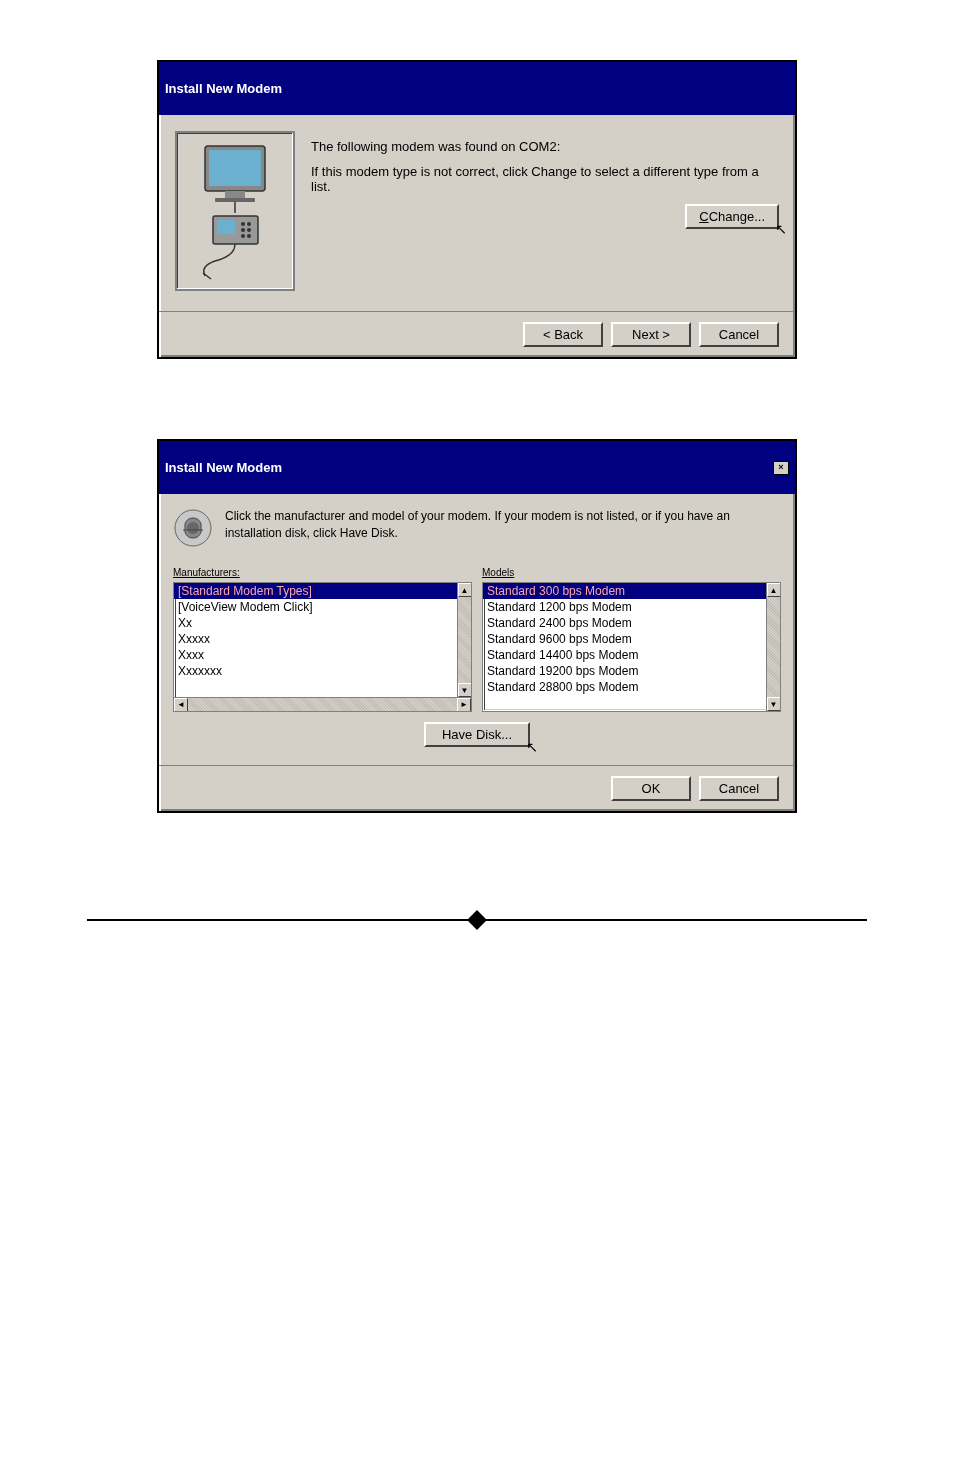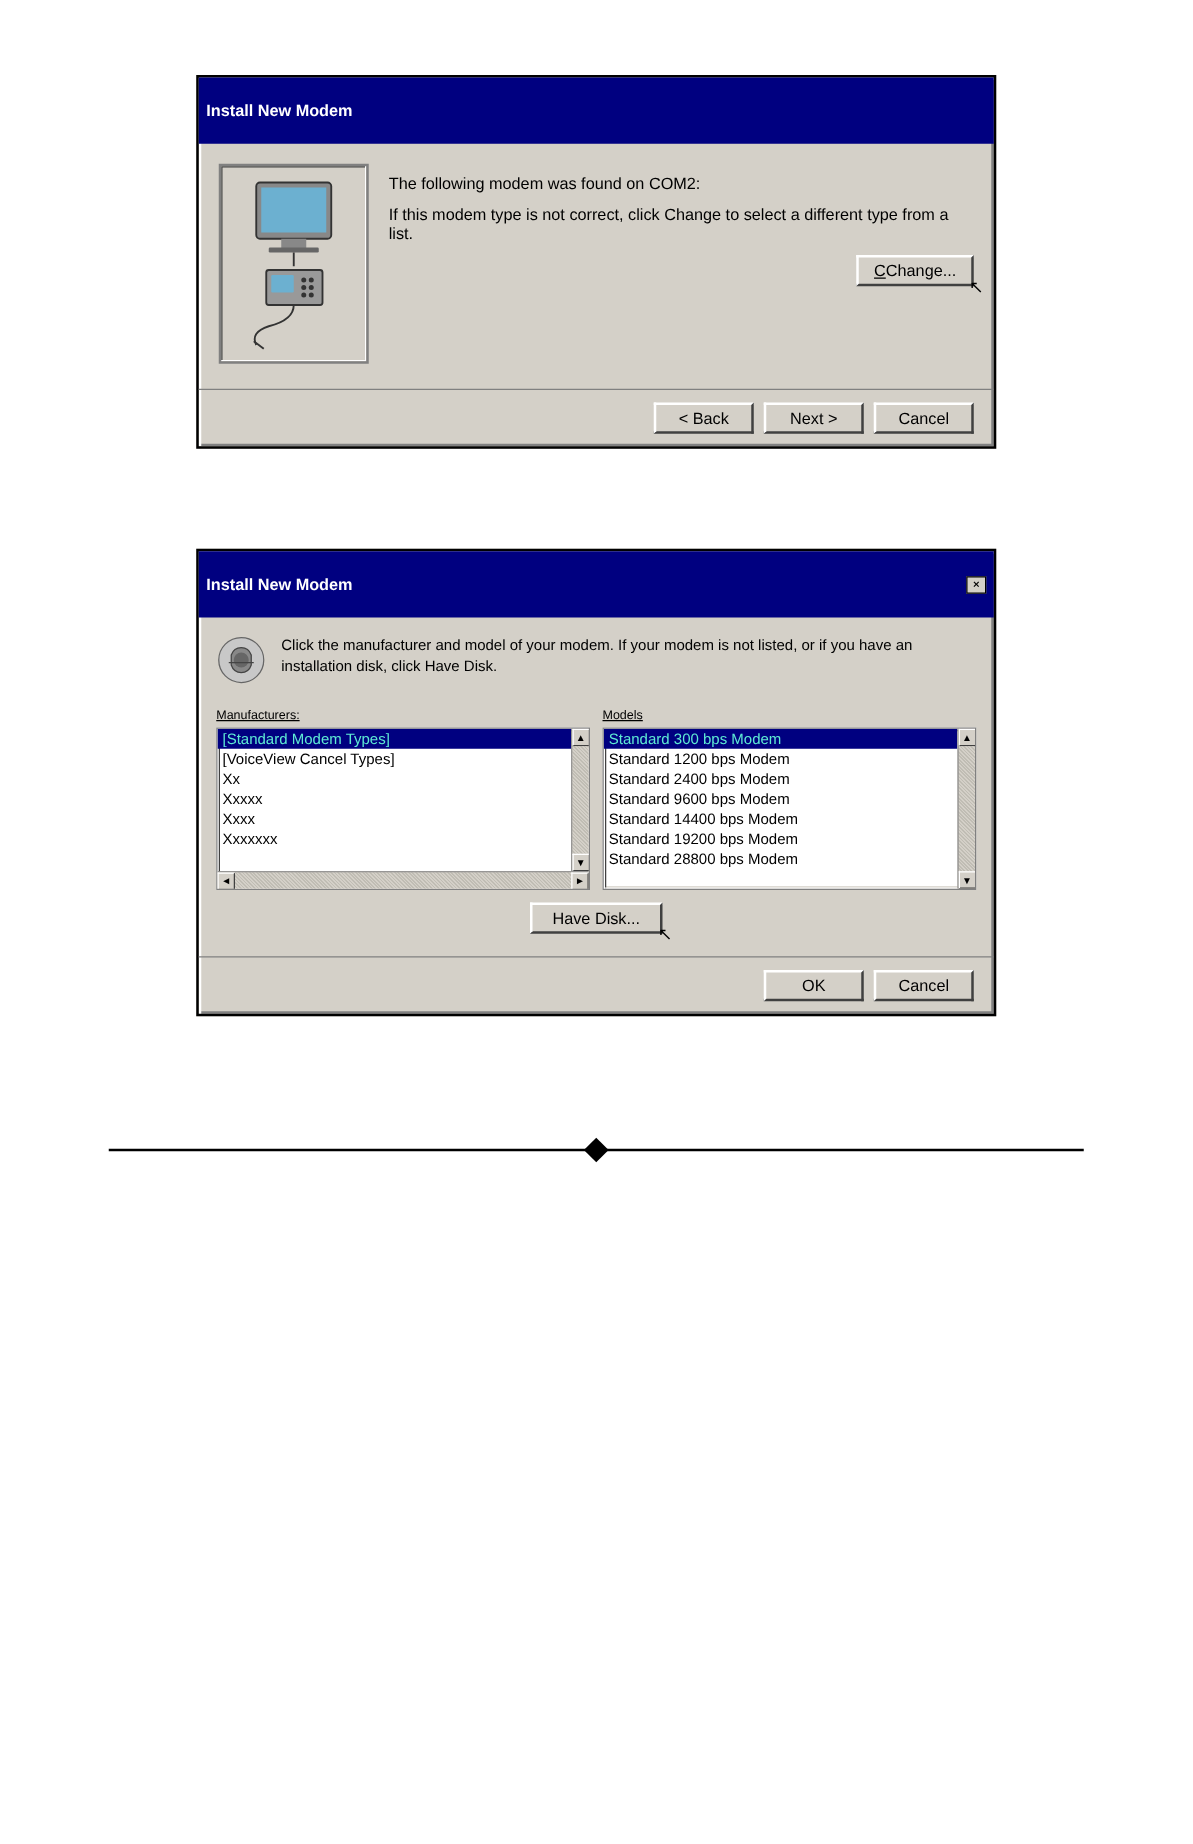"[Standard Modem Types]" .list-item.selected { color: #5eead4 -> #fca5a5 }
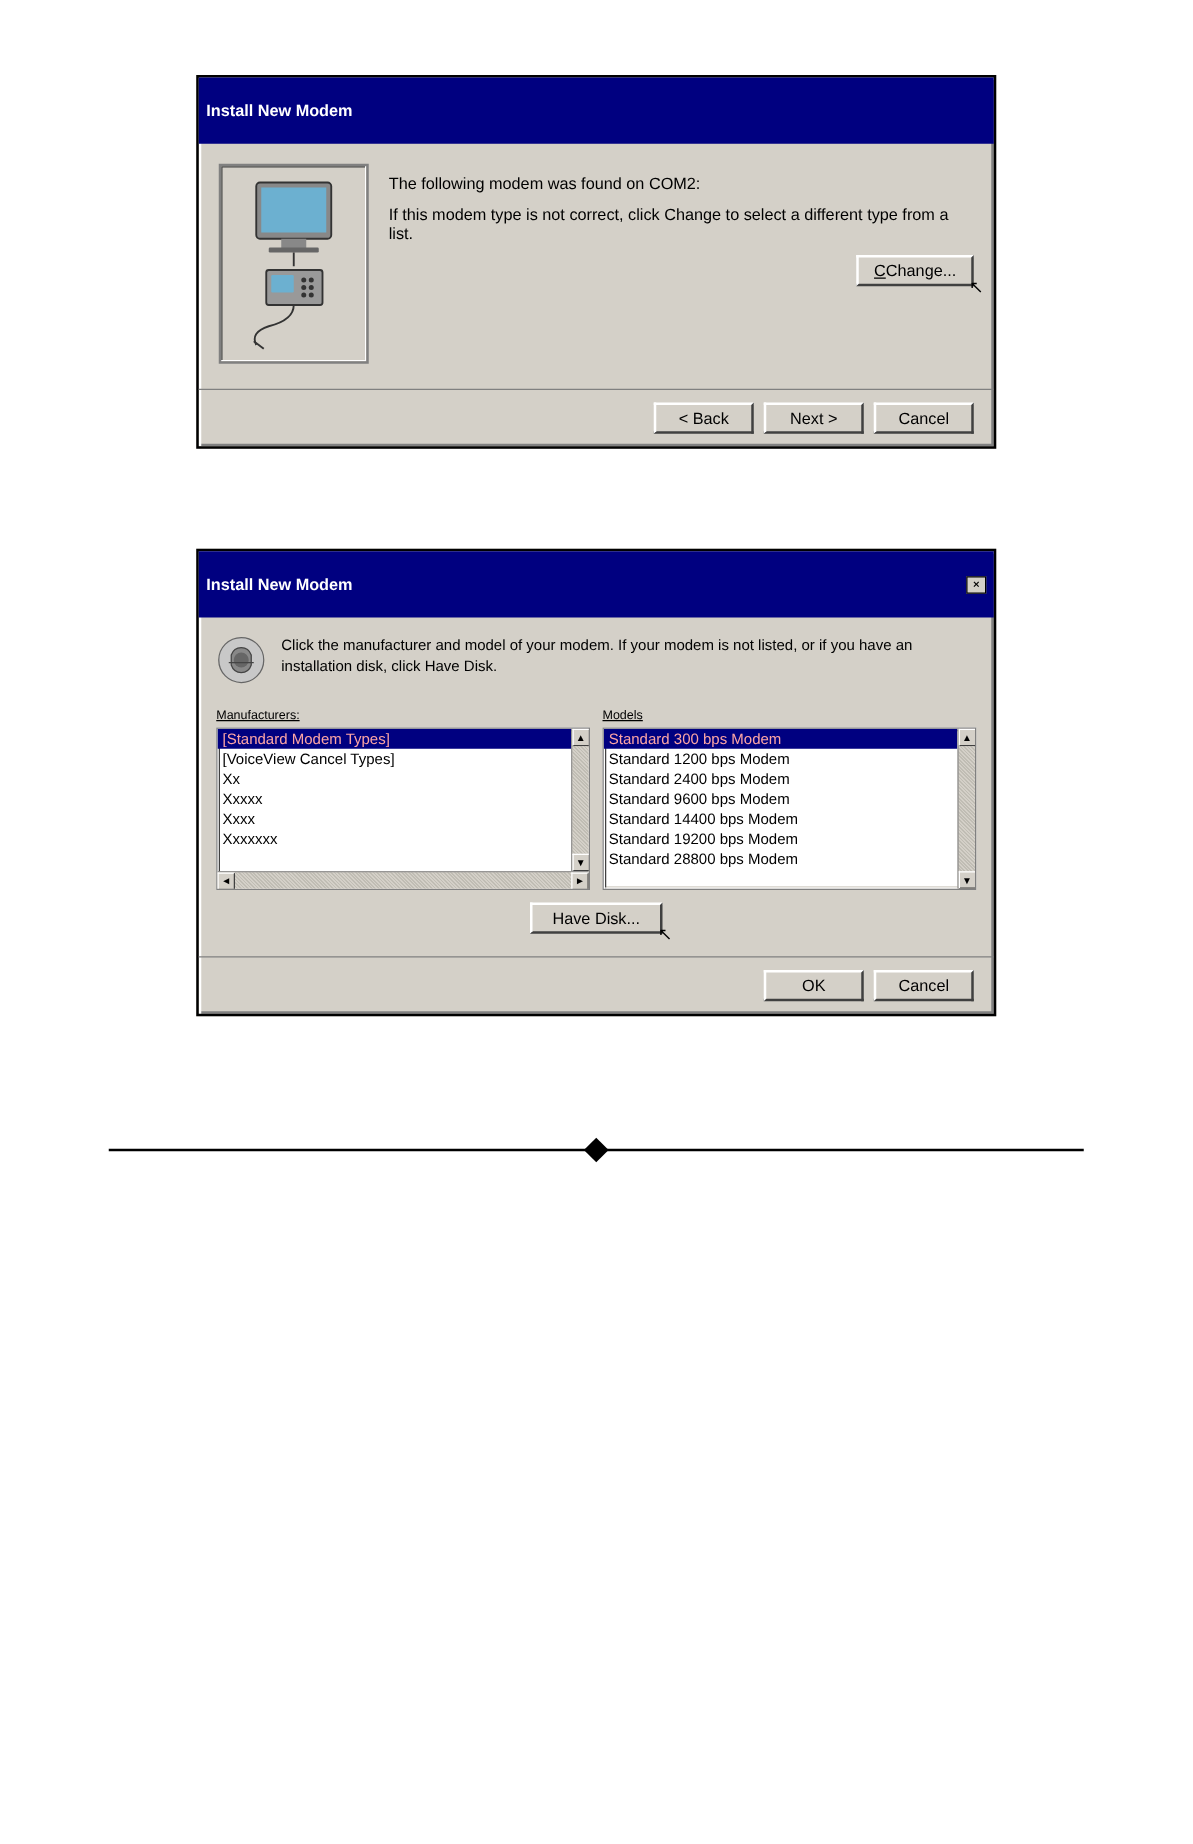"[VoiceView Cancel Types]" div.list-item { text: Cancel Types -> Modem Click }
